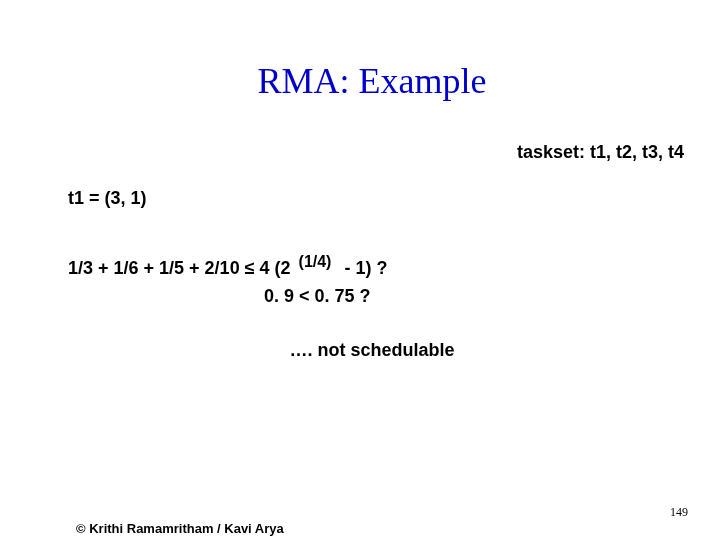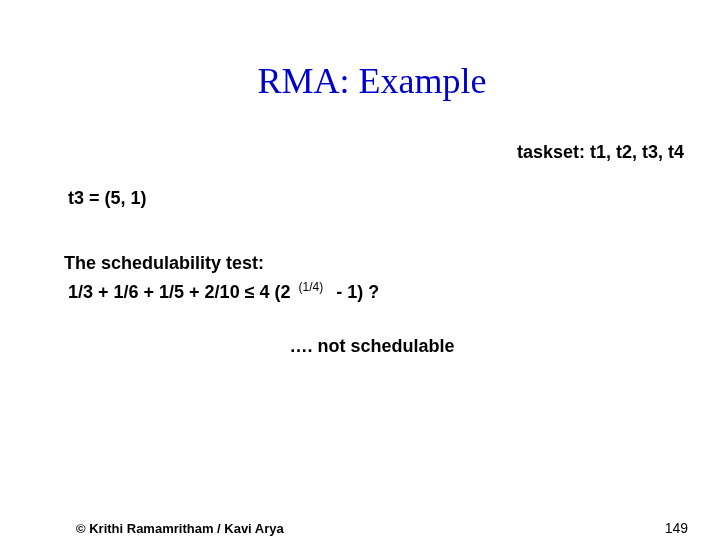"t1 = (3, 1)" div { html: none -> <div>t1 = (3, 1)</div> }
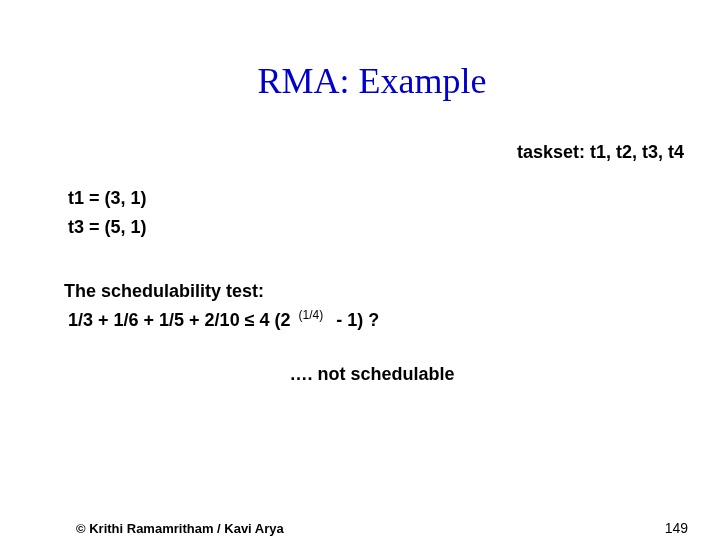"t3 = (5, 1)" div { html: <div>t3 = (5, 1)</div> -> none }
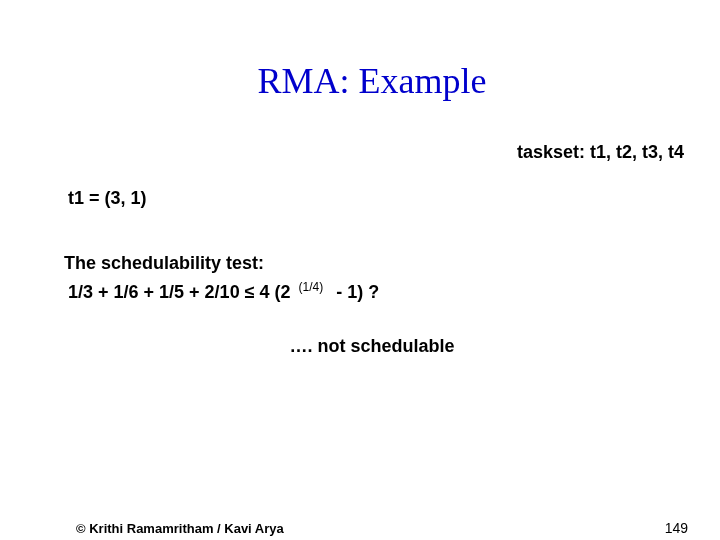"The schedulability test:" div { html: <div>The schedulability test:</div> -> none }
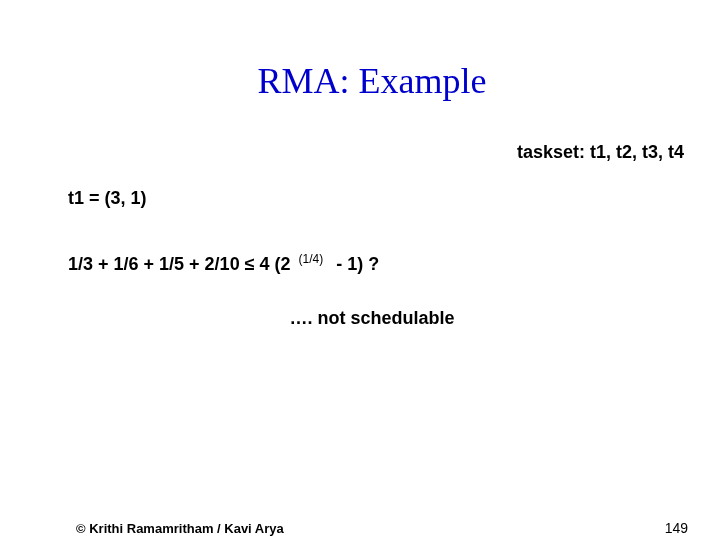"(1/4)" .sup { font-size: 12px -> 16px; font-weight: normal -> bold }
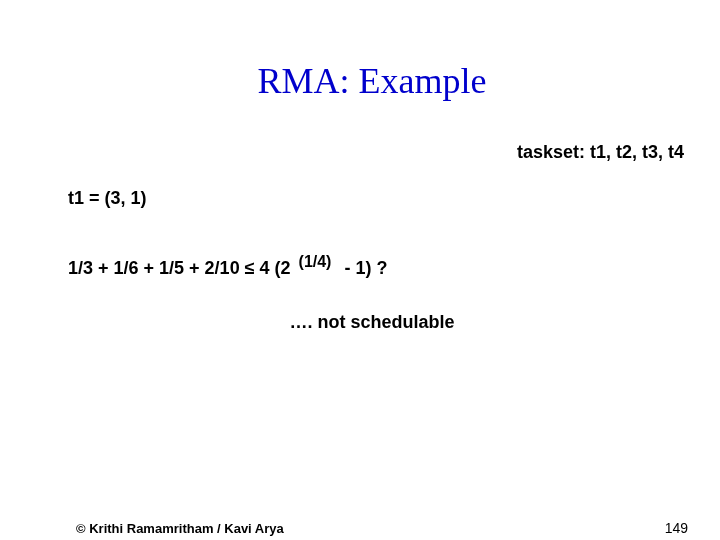"0. 9 < 0. 75" div.sched-line3 { html: none -> <div>0. 9 &lt; 0. 75 ?</div> }
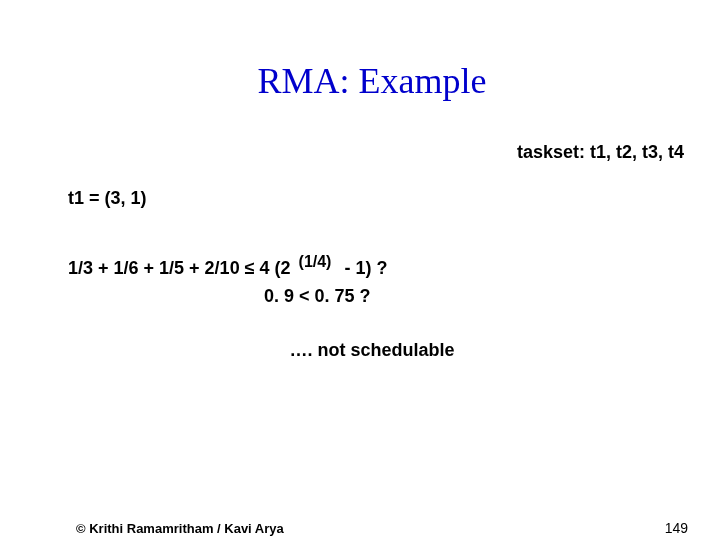"149" .pagenum { bottom: 12px -> 28px; font-family: none -> Liberation Serif, serif; font-size: 14px -> 12px }
